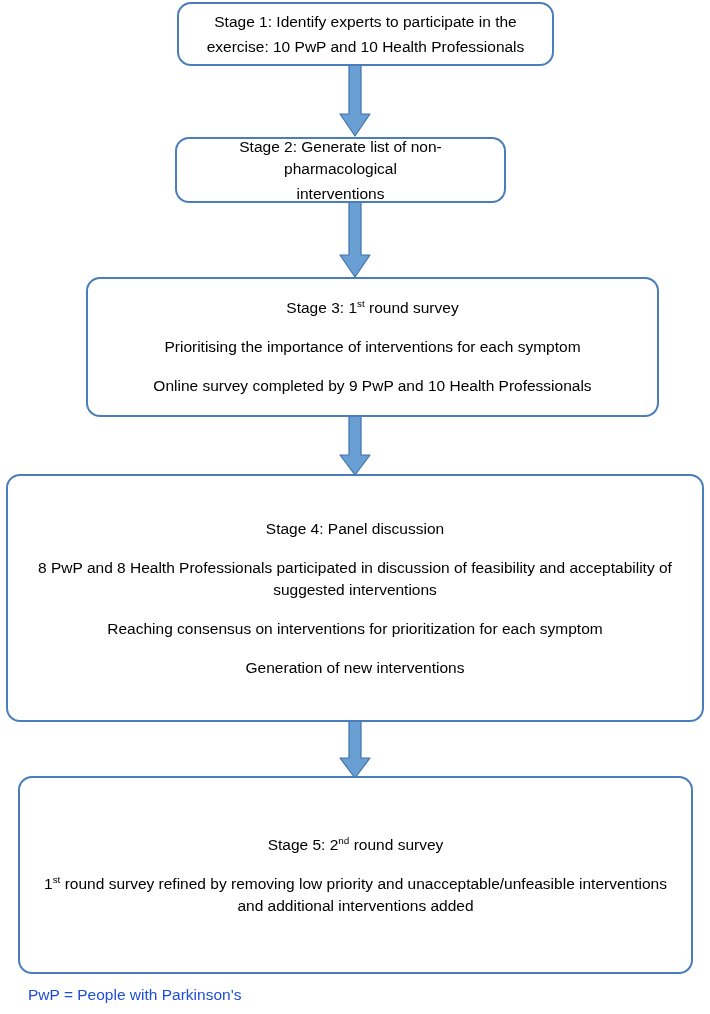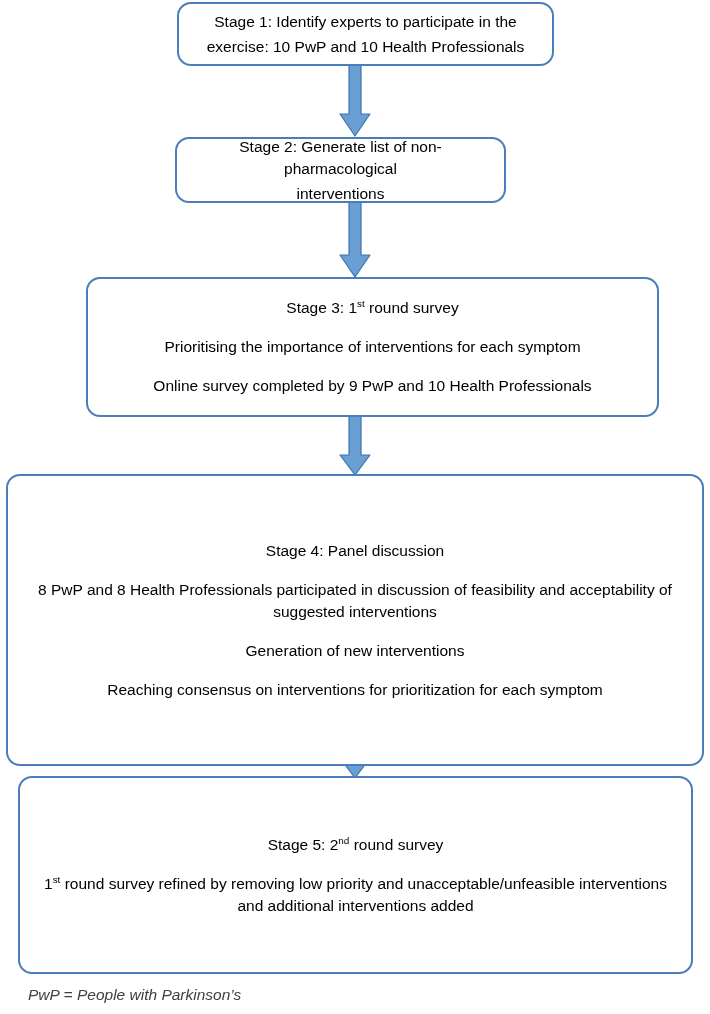"Stage 4: Panel discussion" #box-stage-4 { height: 292px -> 248px }
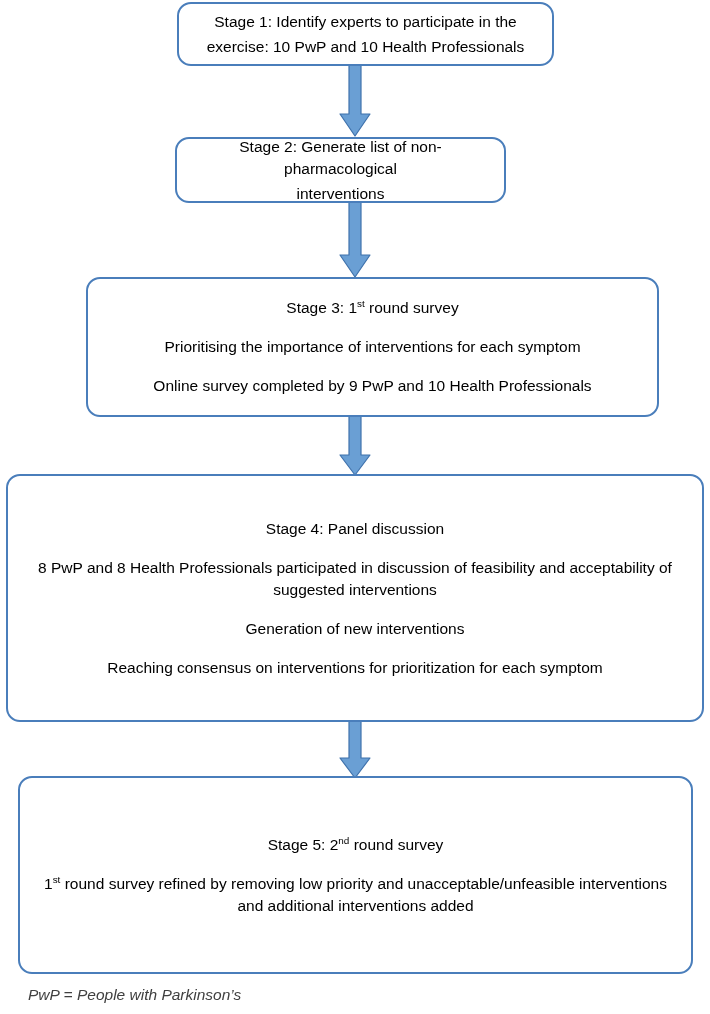"Generation of new interventions" span.stage-line { order: before "Reaching consensus on interventions for" -> after "Reaching consensus on interventions for" }
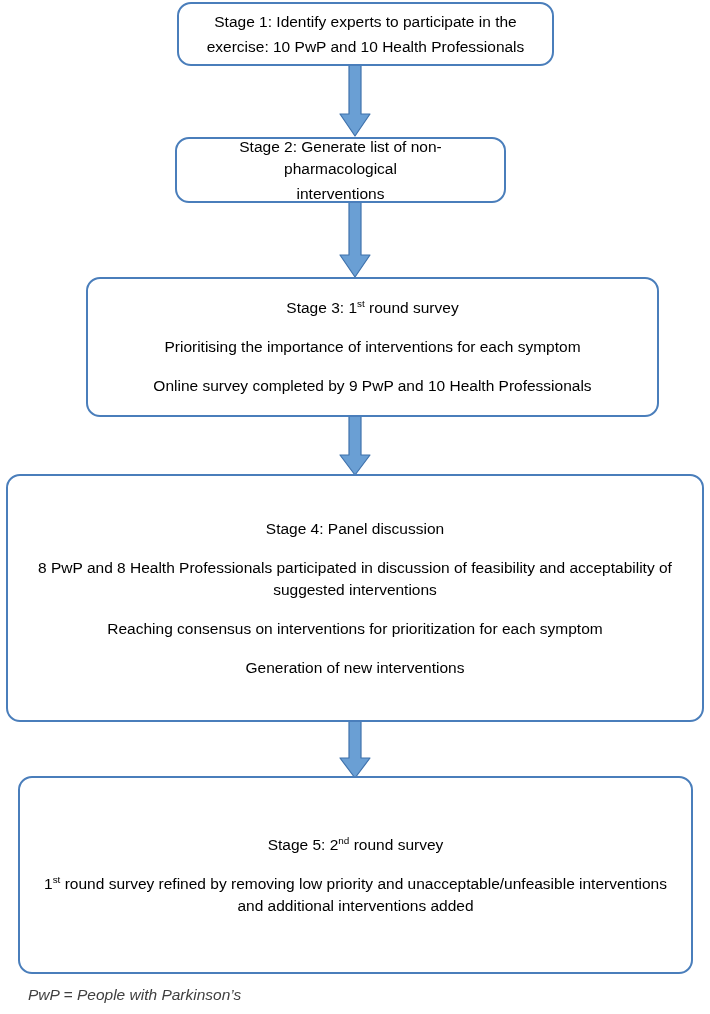"PwP = People with Parkinson’s" #footer-legend { color: #404040 -> #1d4ed8; font-style: italic -> none }
